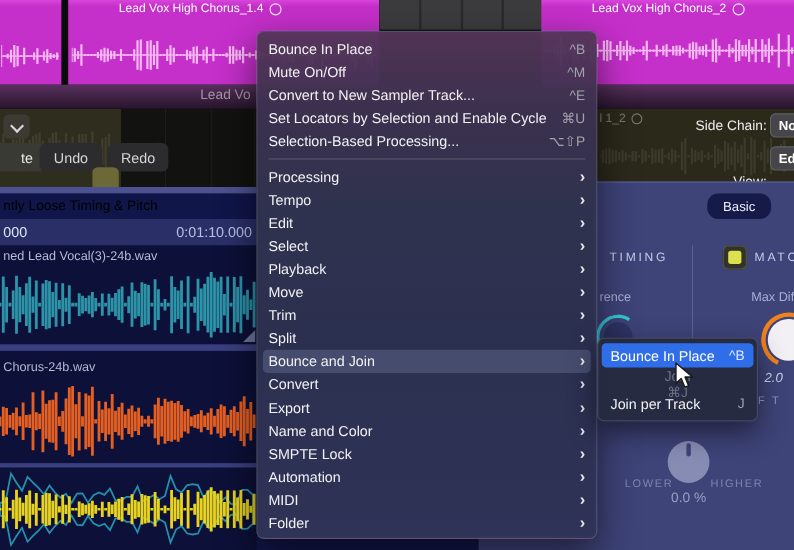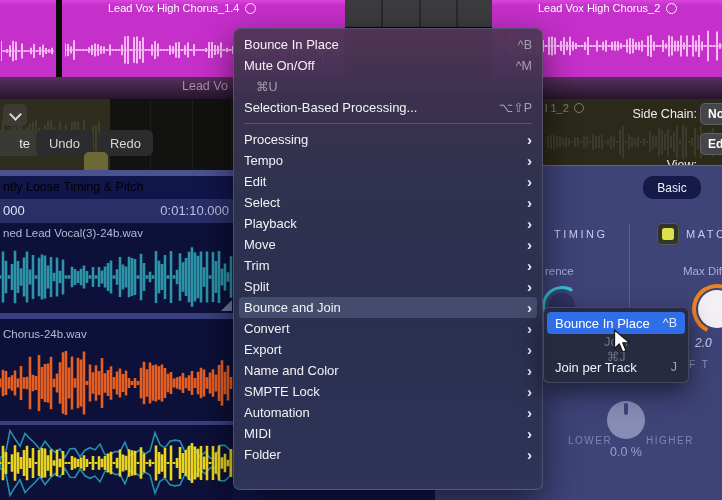"Convert to New Sampler Track..." div.menu-item { html: none -> <div> <span>Convert to New Sampler Track...</span> <span>^E</span> </div> }
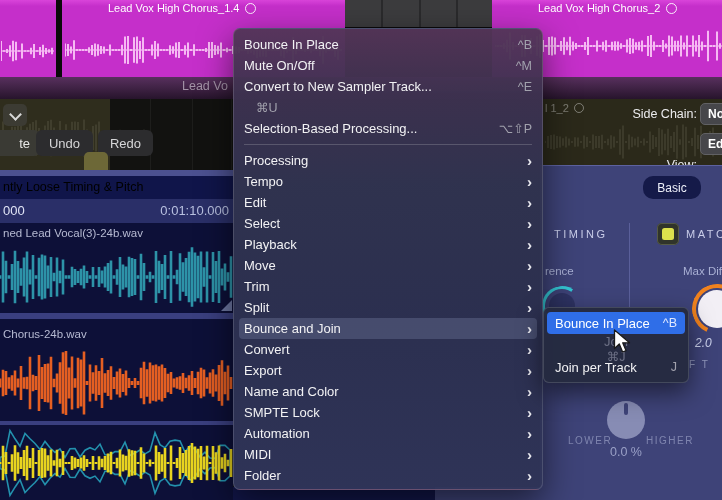"Set Locators by Selection and" span.mi-label { html: none -> <span>Set Locators by Selection and Enable Cycle</span> }
